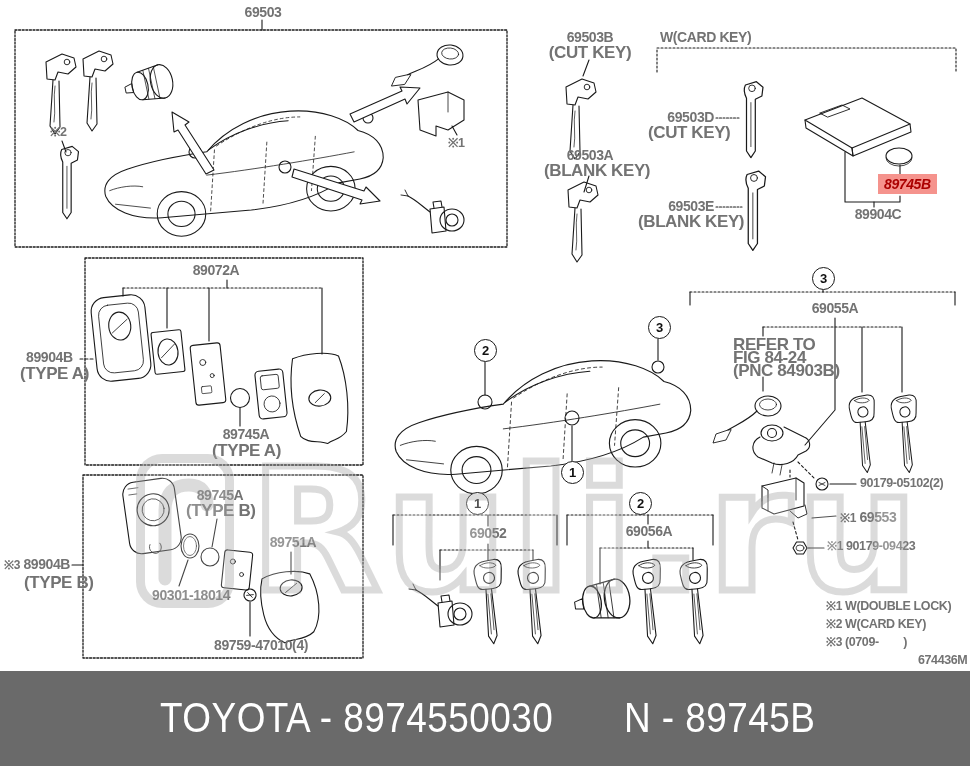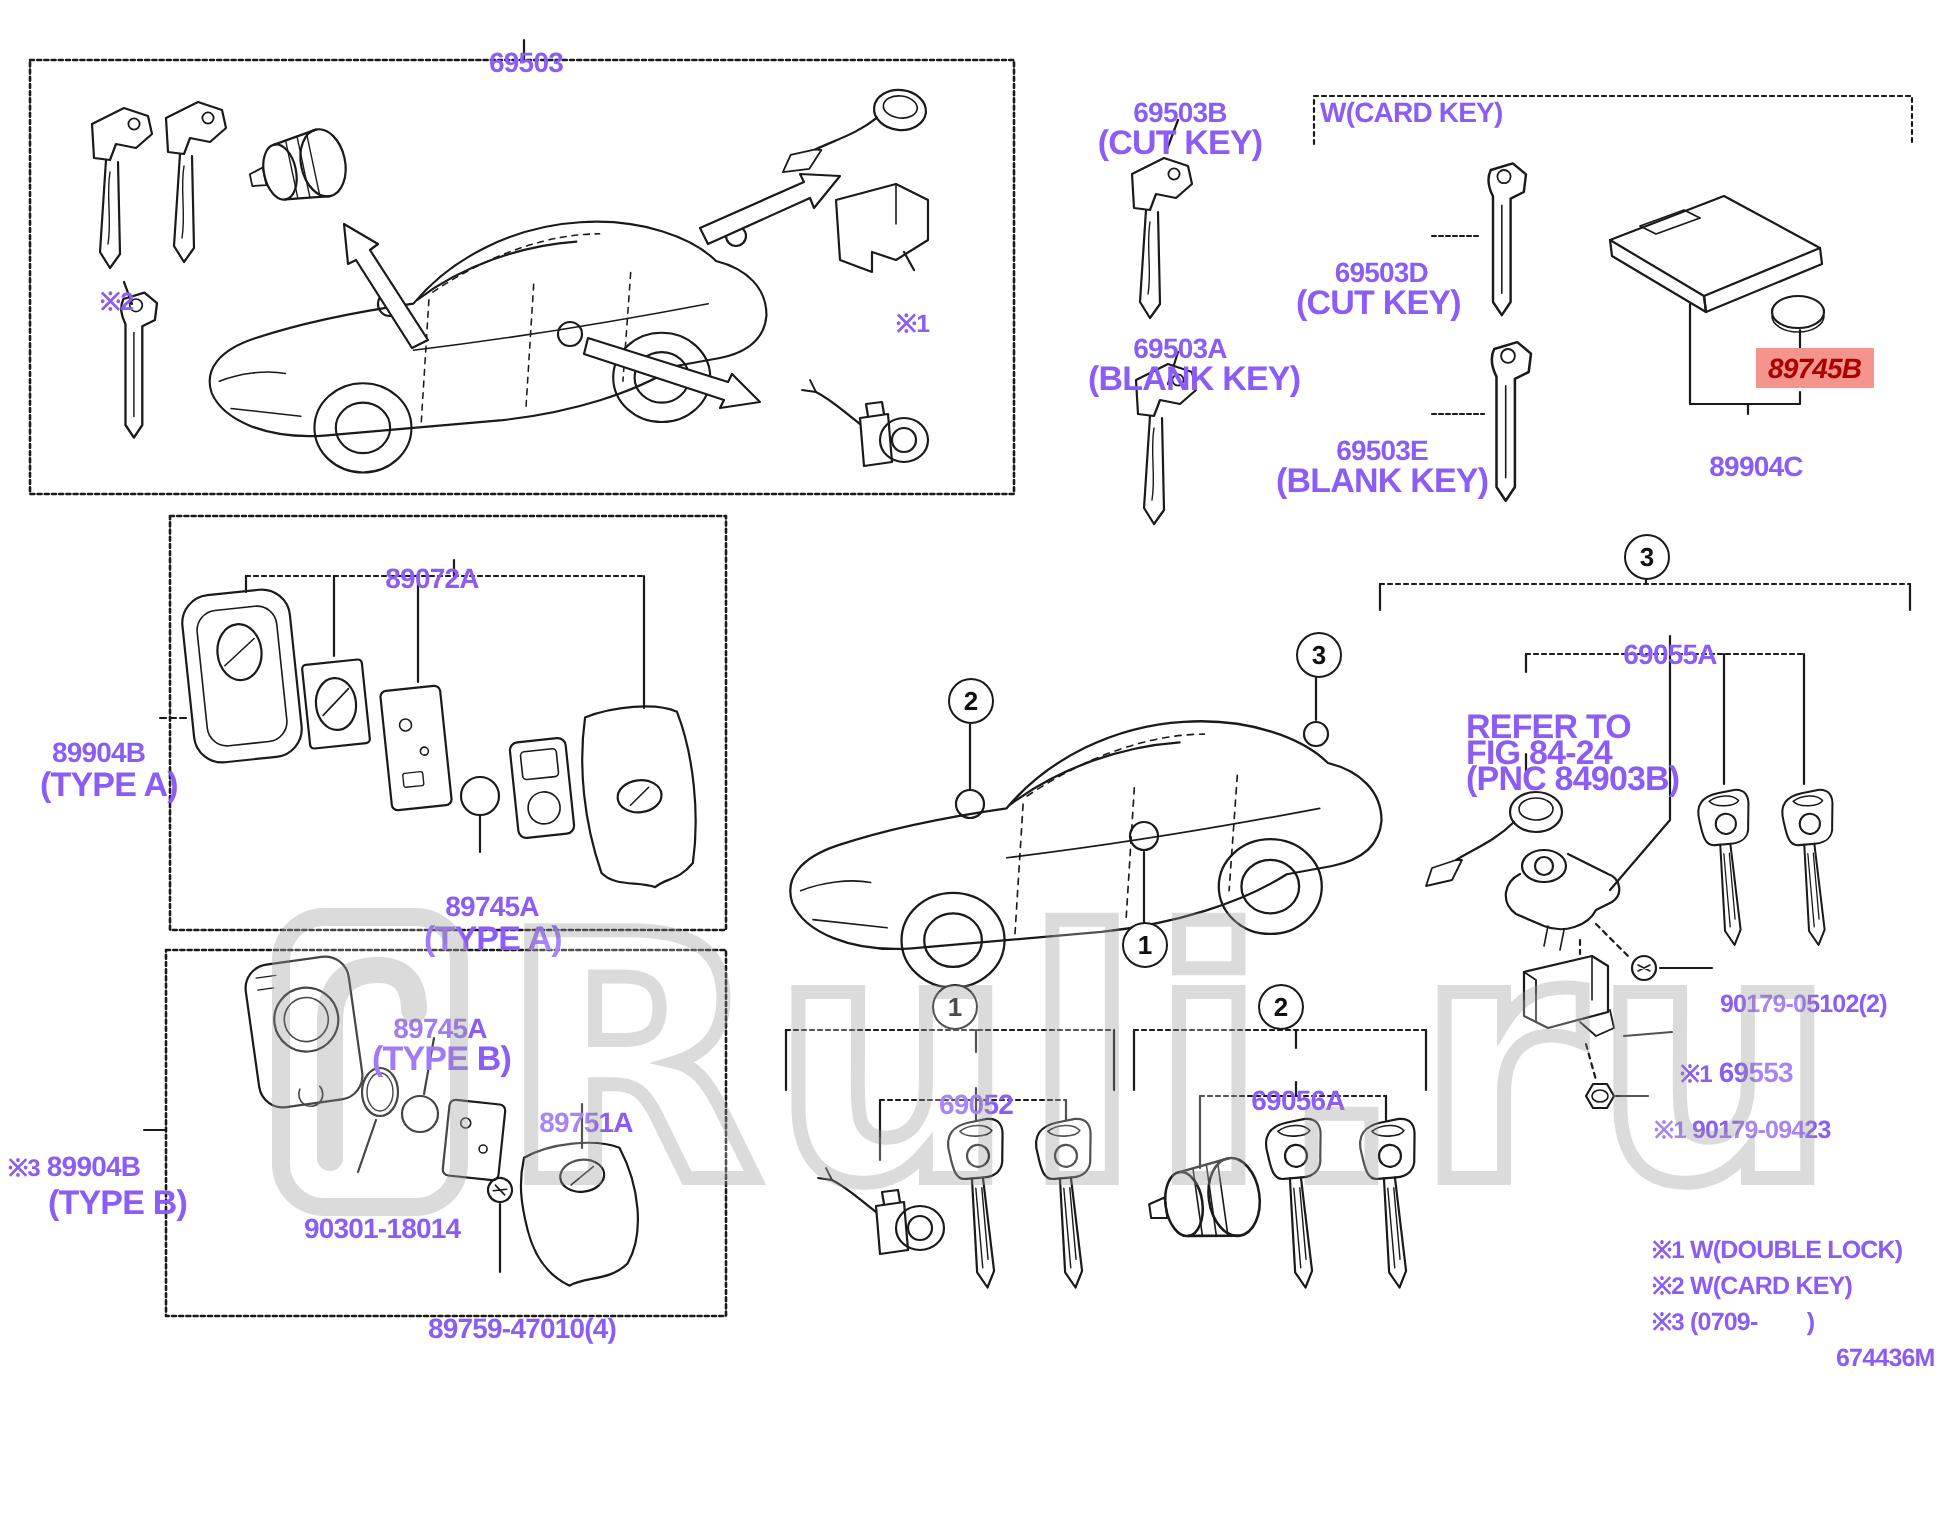"69503" .lbl { color: #8b5cf6 -> #737373; margin-top: 19px -> none }
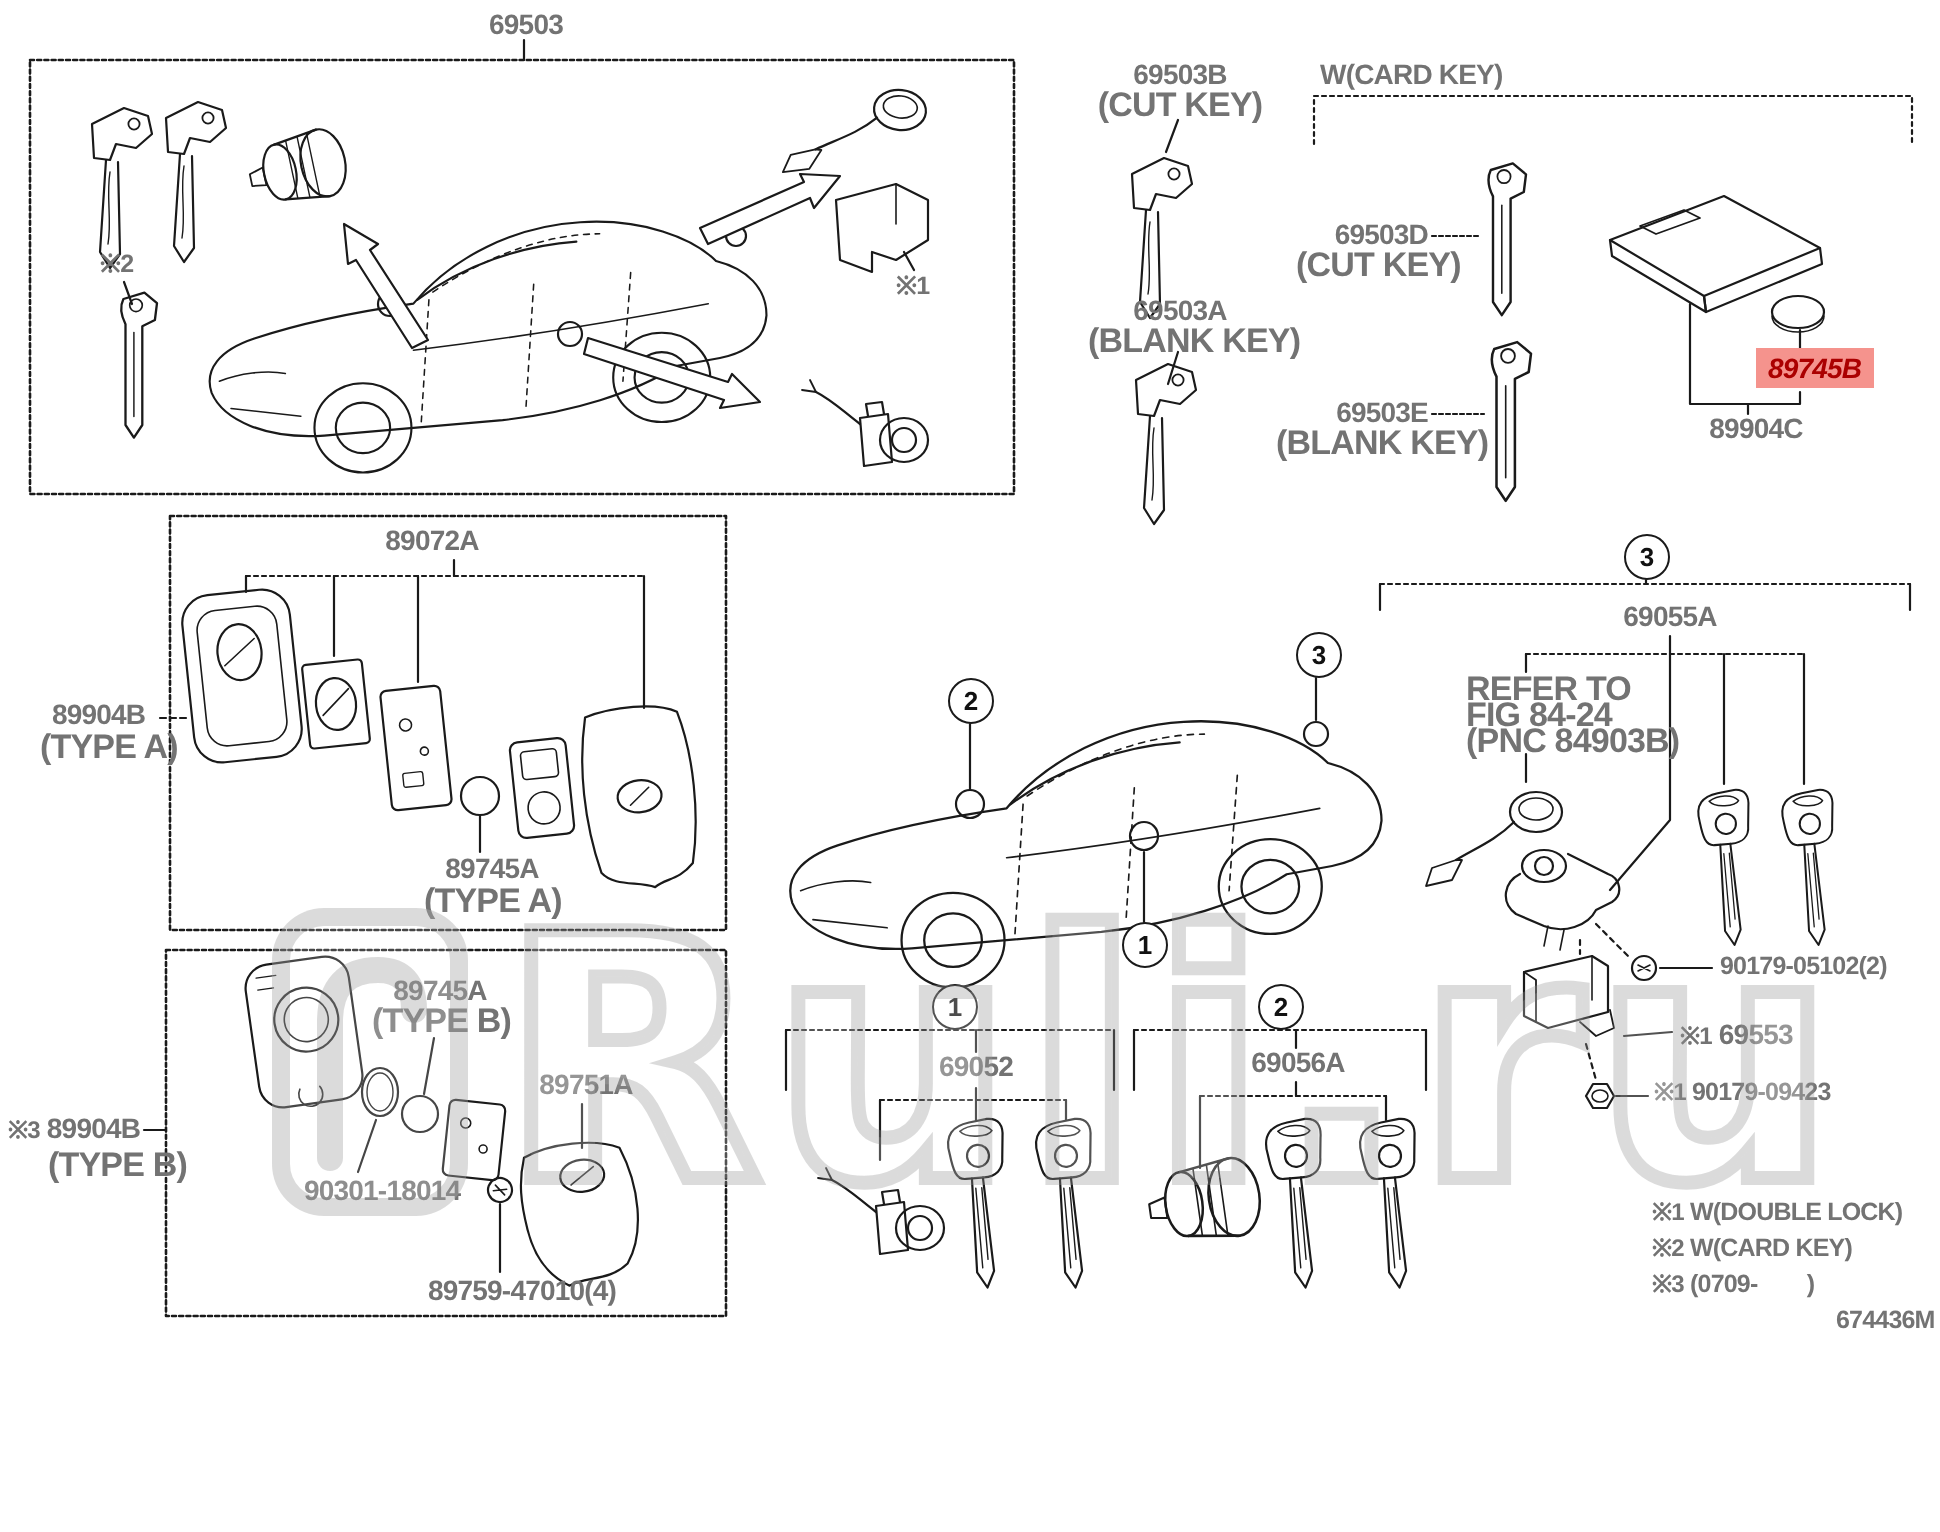"TOYOTA - 8974550030" div { html: none -> <div> <div>TOYOTA - 8974550030</div> <div>N - 89745B</div> </div> }
